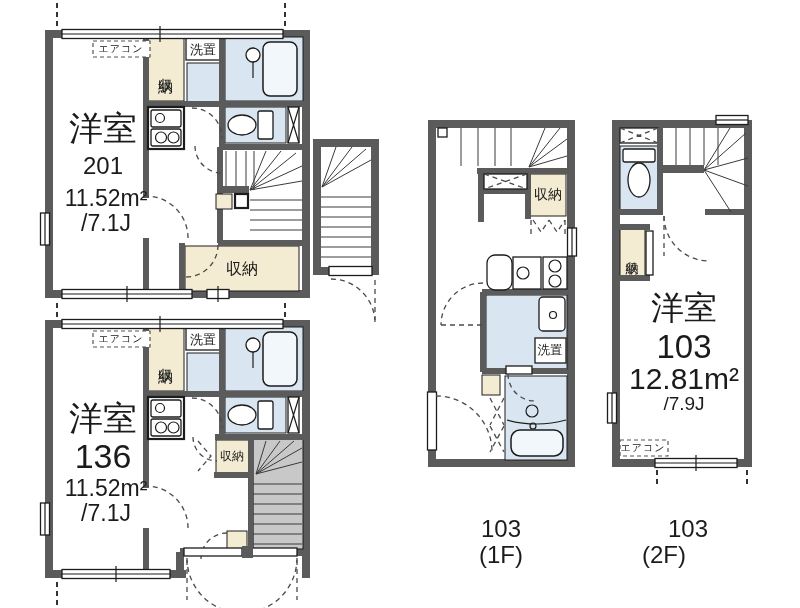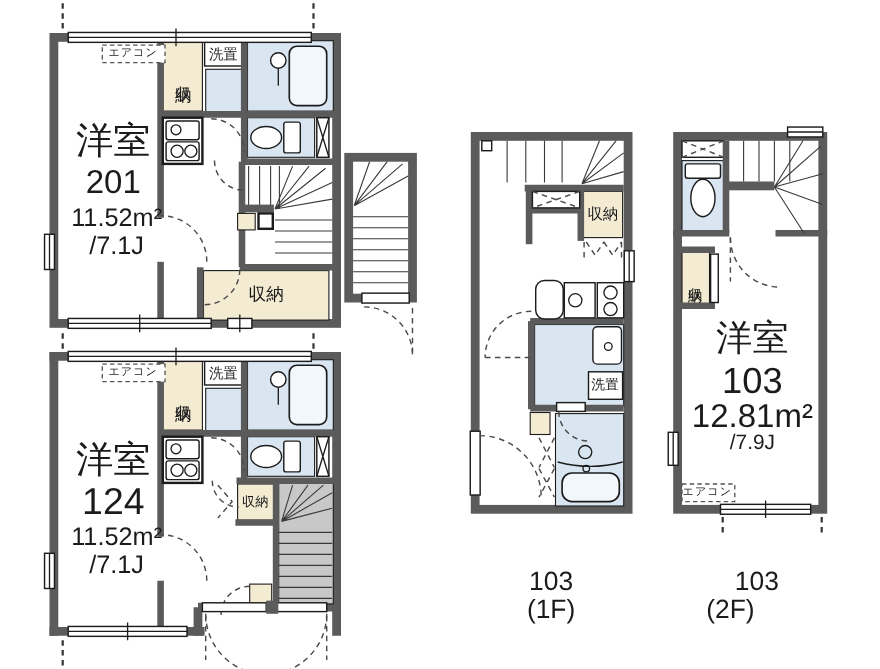"201" div.lbl { font-size: 30px -> 24px }
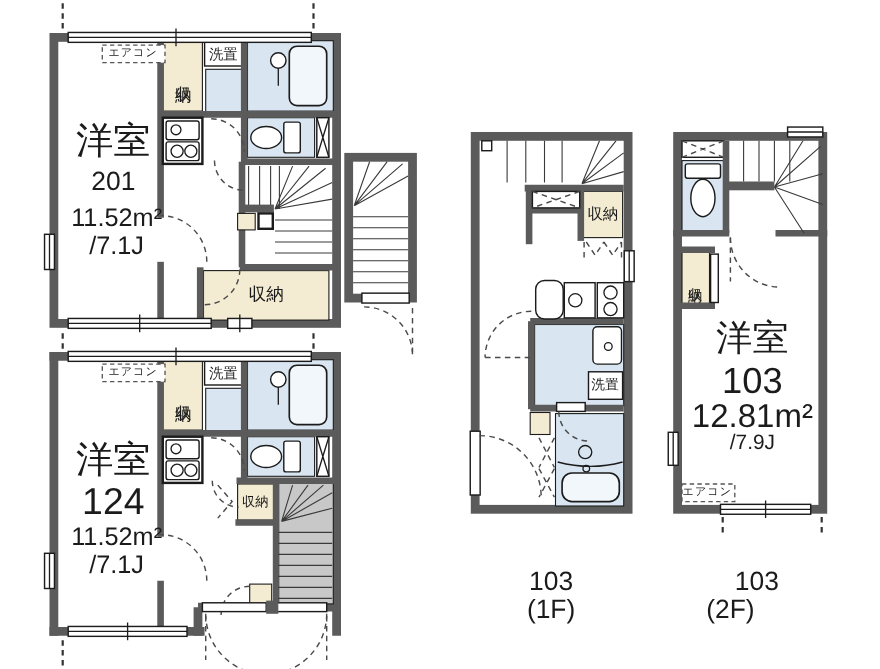"124" div.lbl { text: 124 -> 136 }
